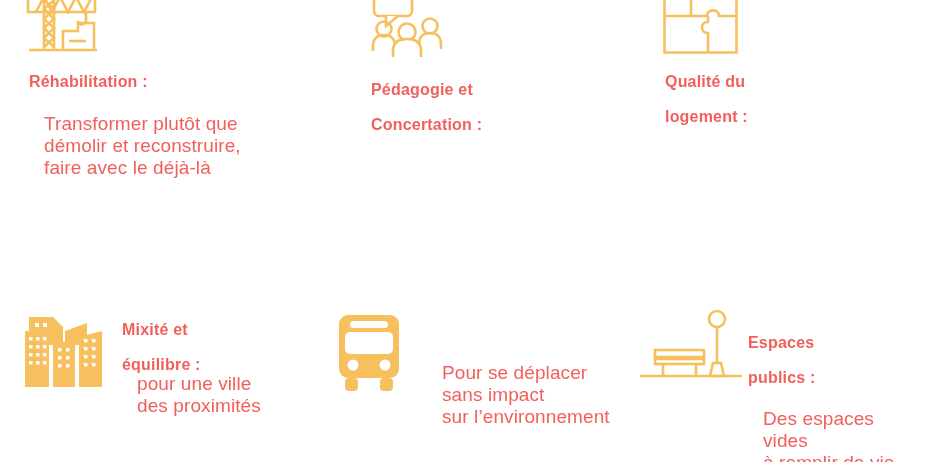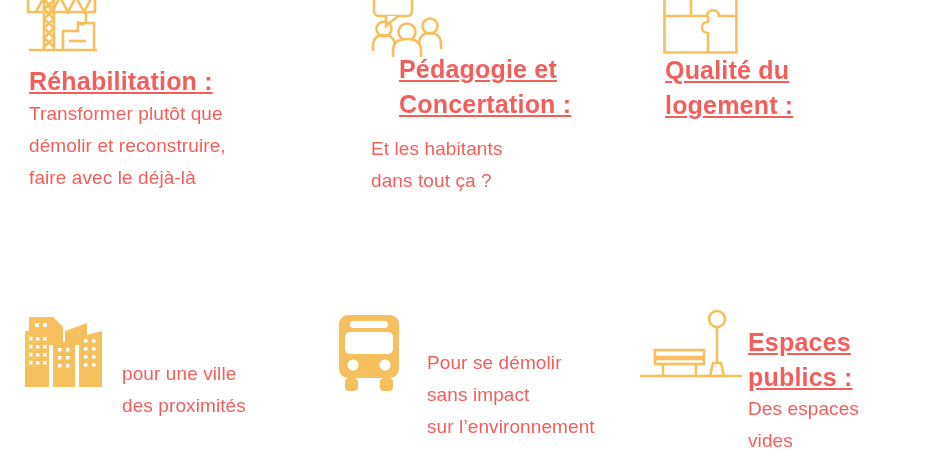"Réhabilitation :" .heading { font-size: 25px -> 16px; text-decoration: underline -> none }
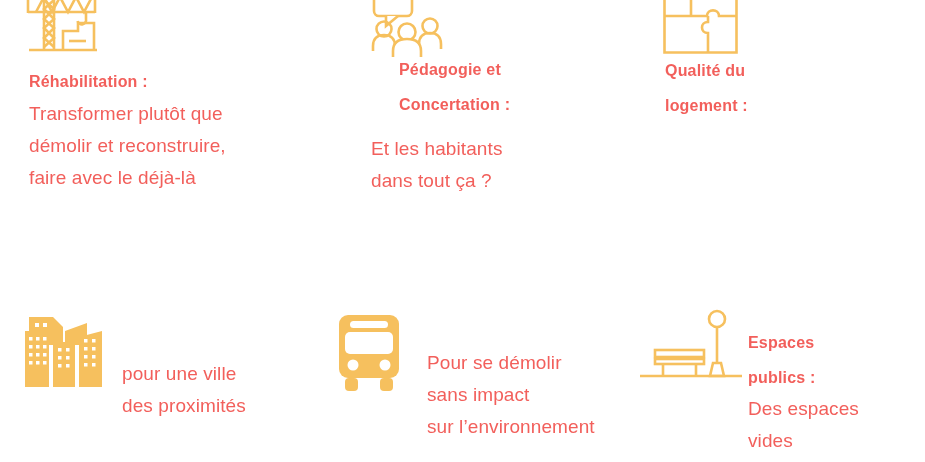"Pédagogie et" .i2-heading { margin-left: 28px -> none; top: 52px -> 72px }
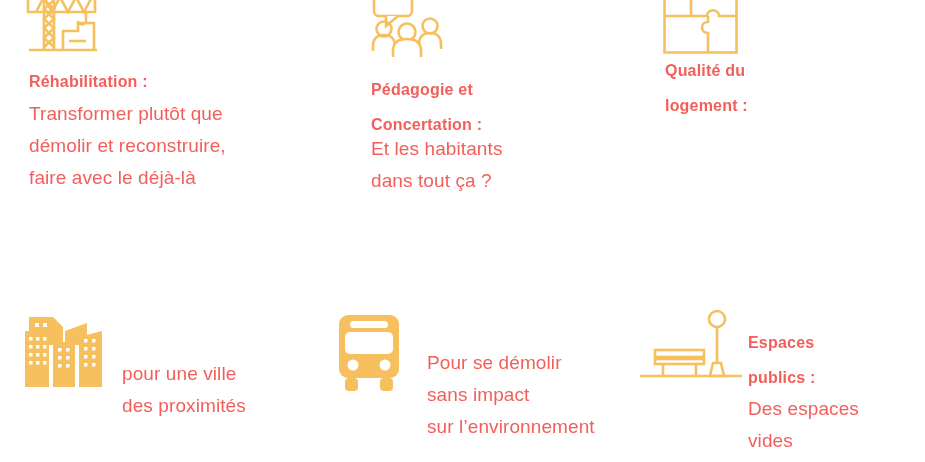"Qualité du" .i3-heading { top: 53px -> 64px }
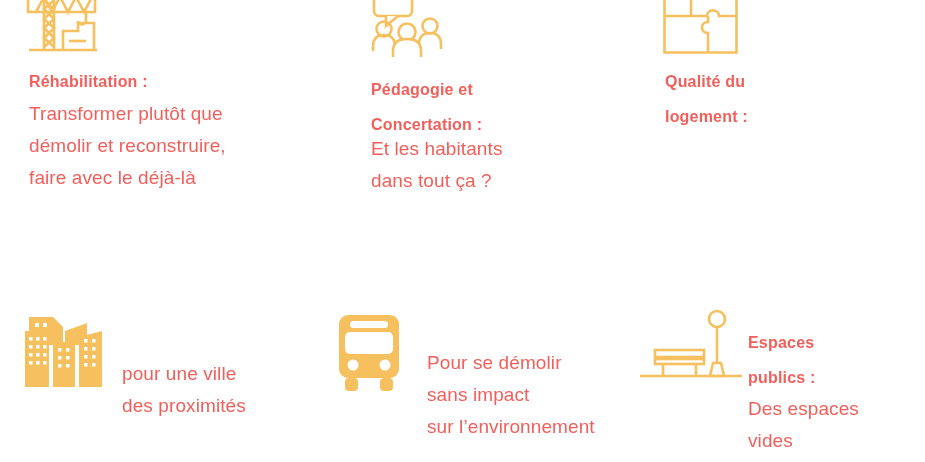"Transformer plutôt que" .body { line-height: 32px -> 22px; margin: 0 -> 15px }
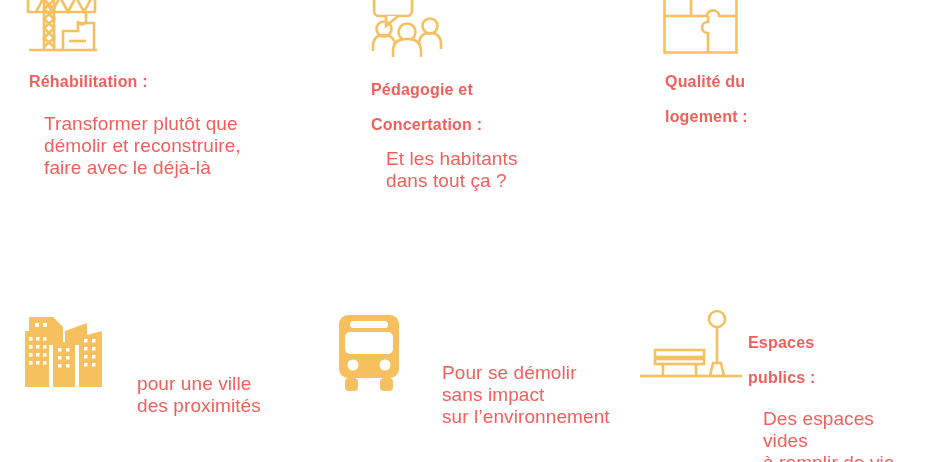"Et les habitants" p.body { html: <p>Et les habitants dans tout ça ?</p> -> none }
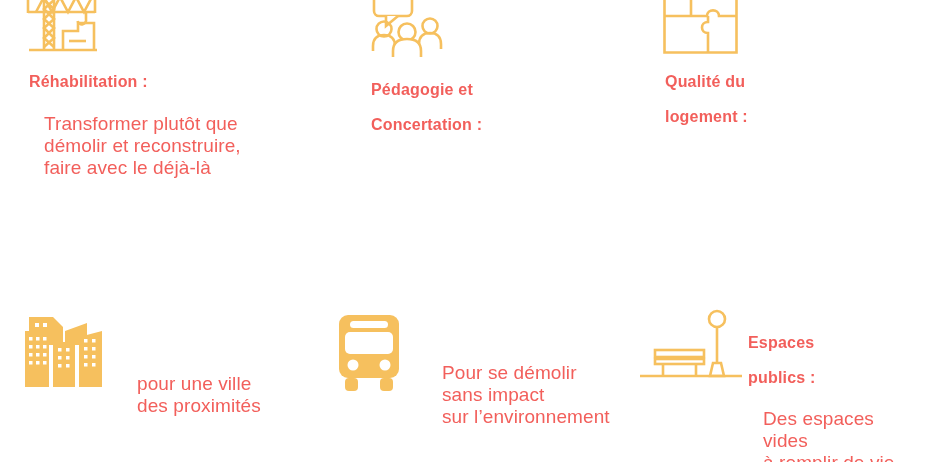"Mixité et" h3.heading { html: none -> <h3>Mixité et équilibre :</h3> }
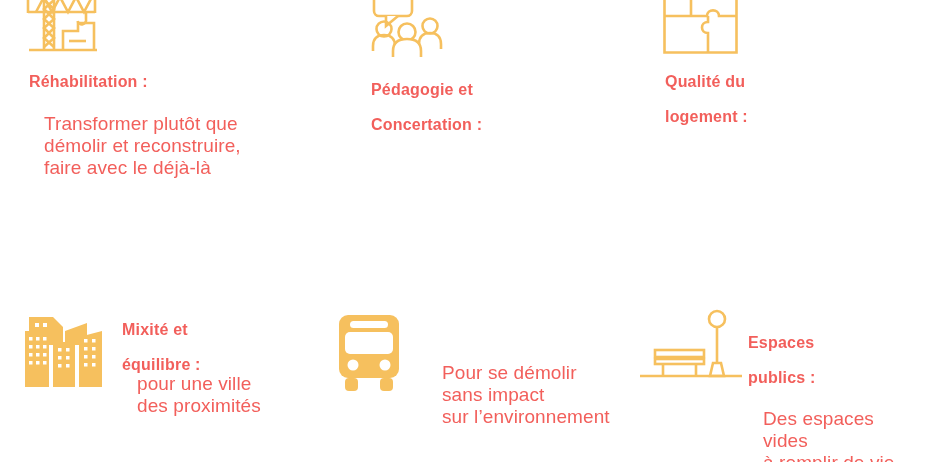"Pour se démolir" p.body { text: démolir -> déplacer }
